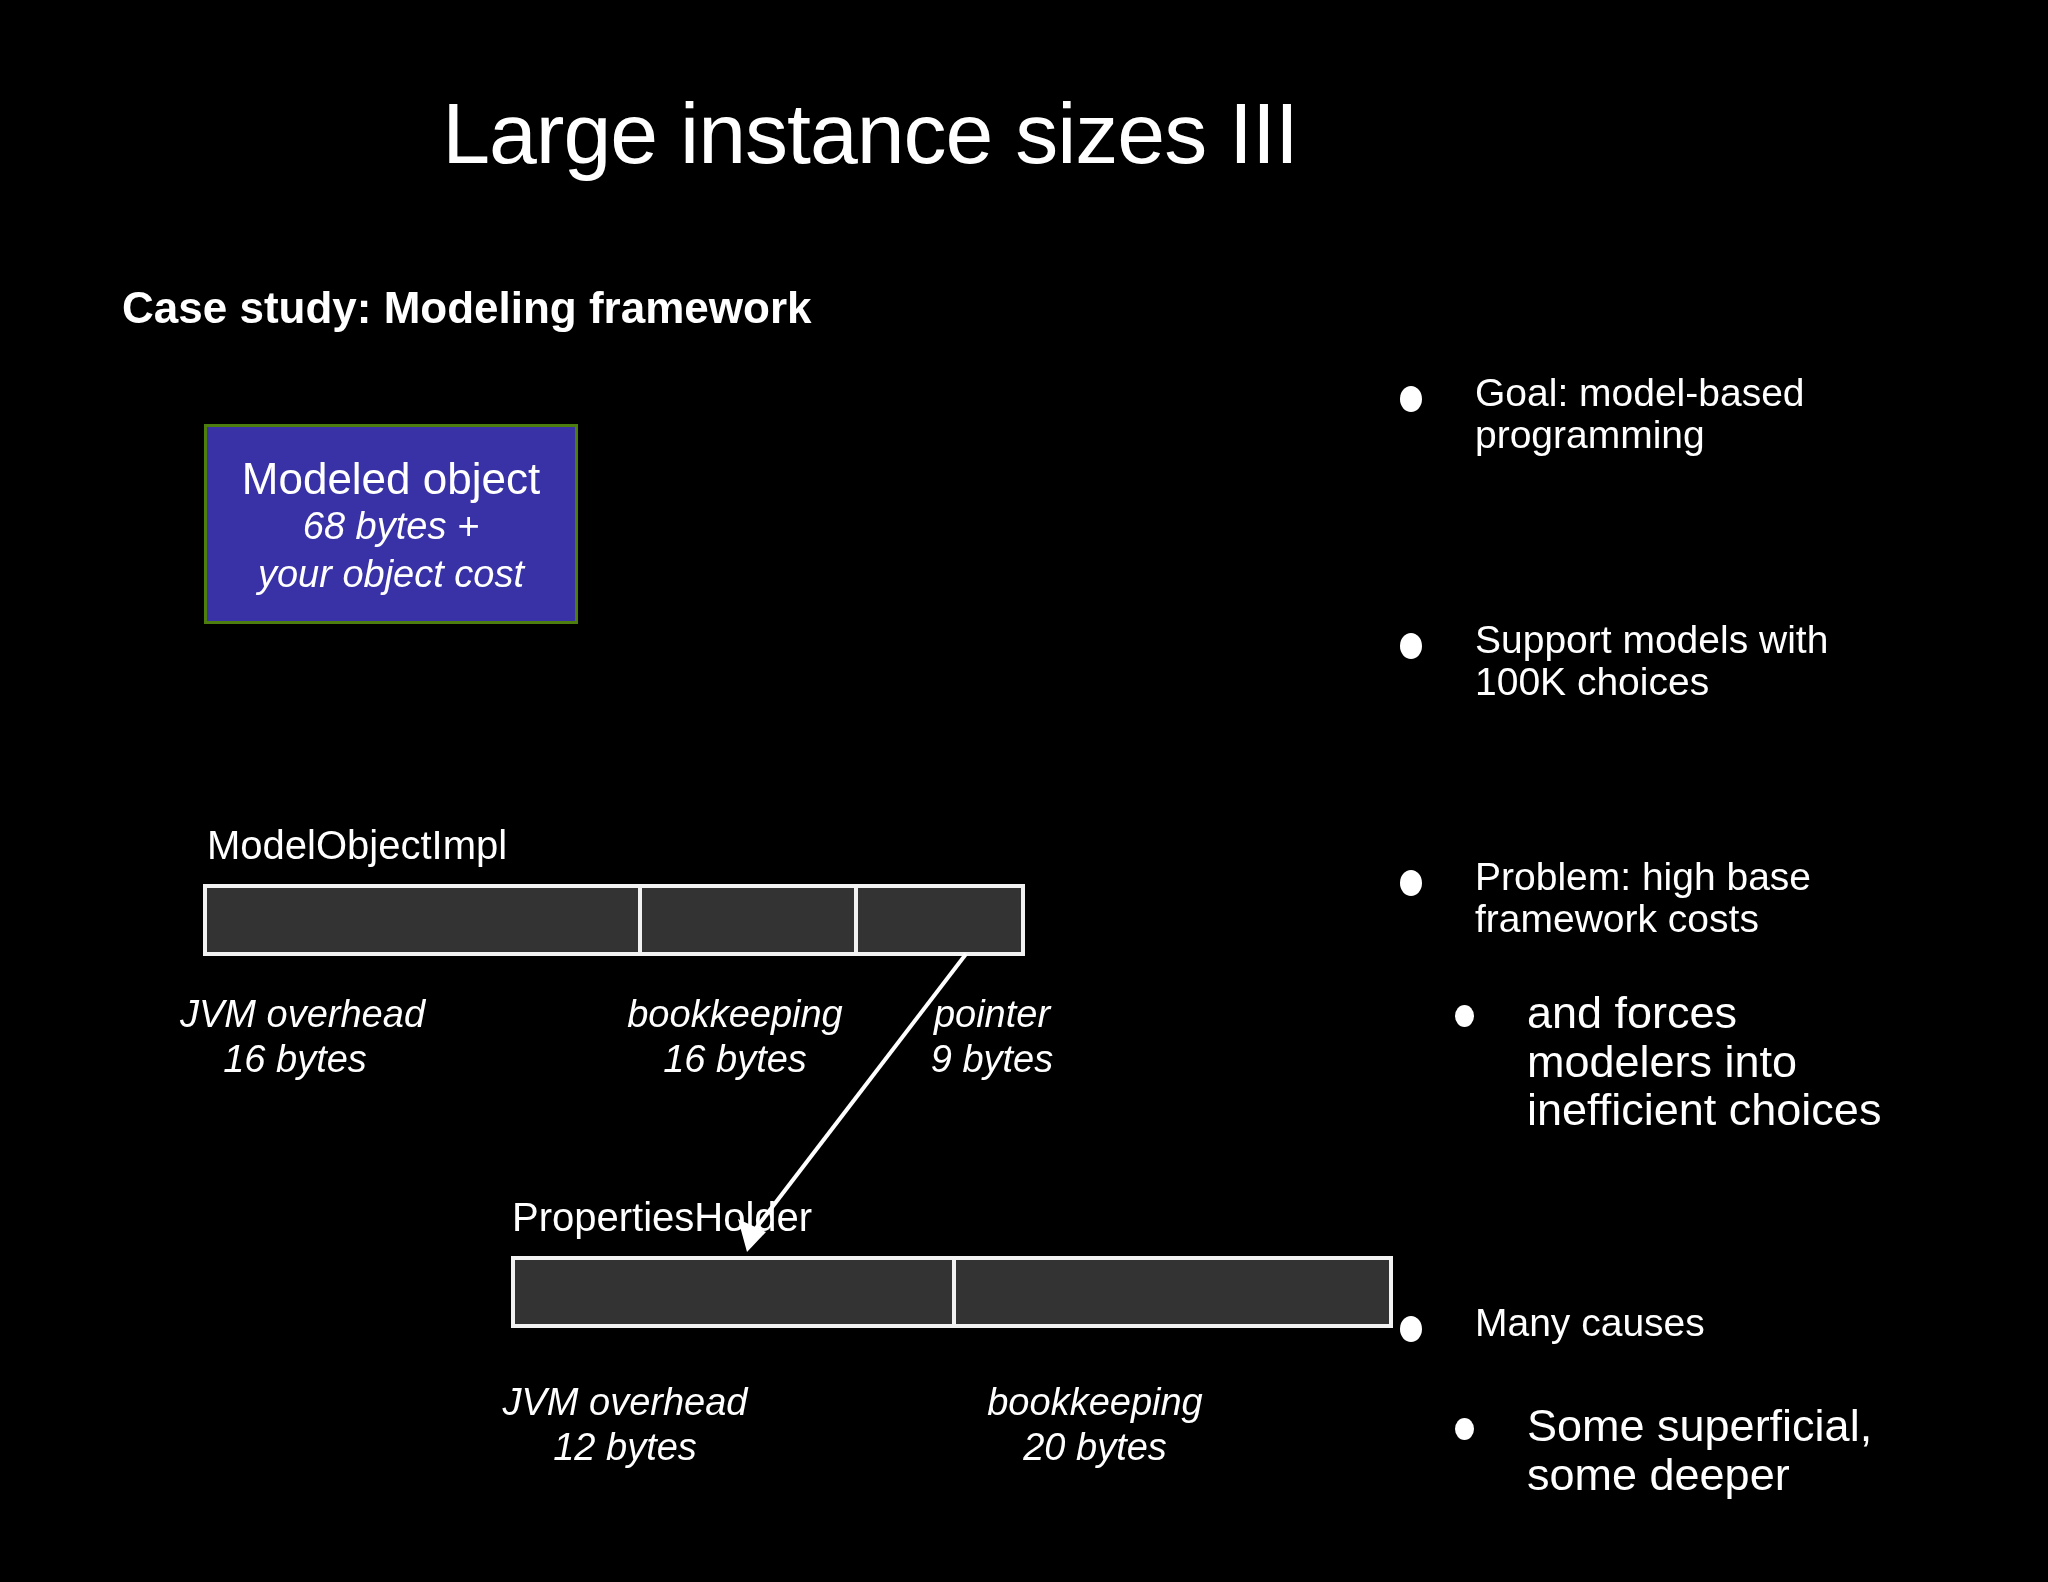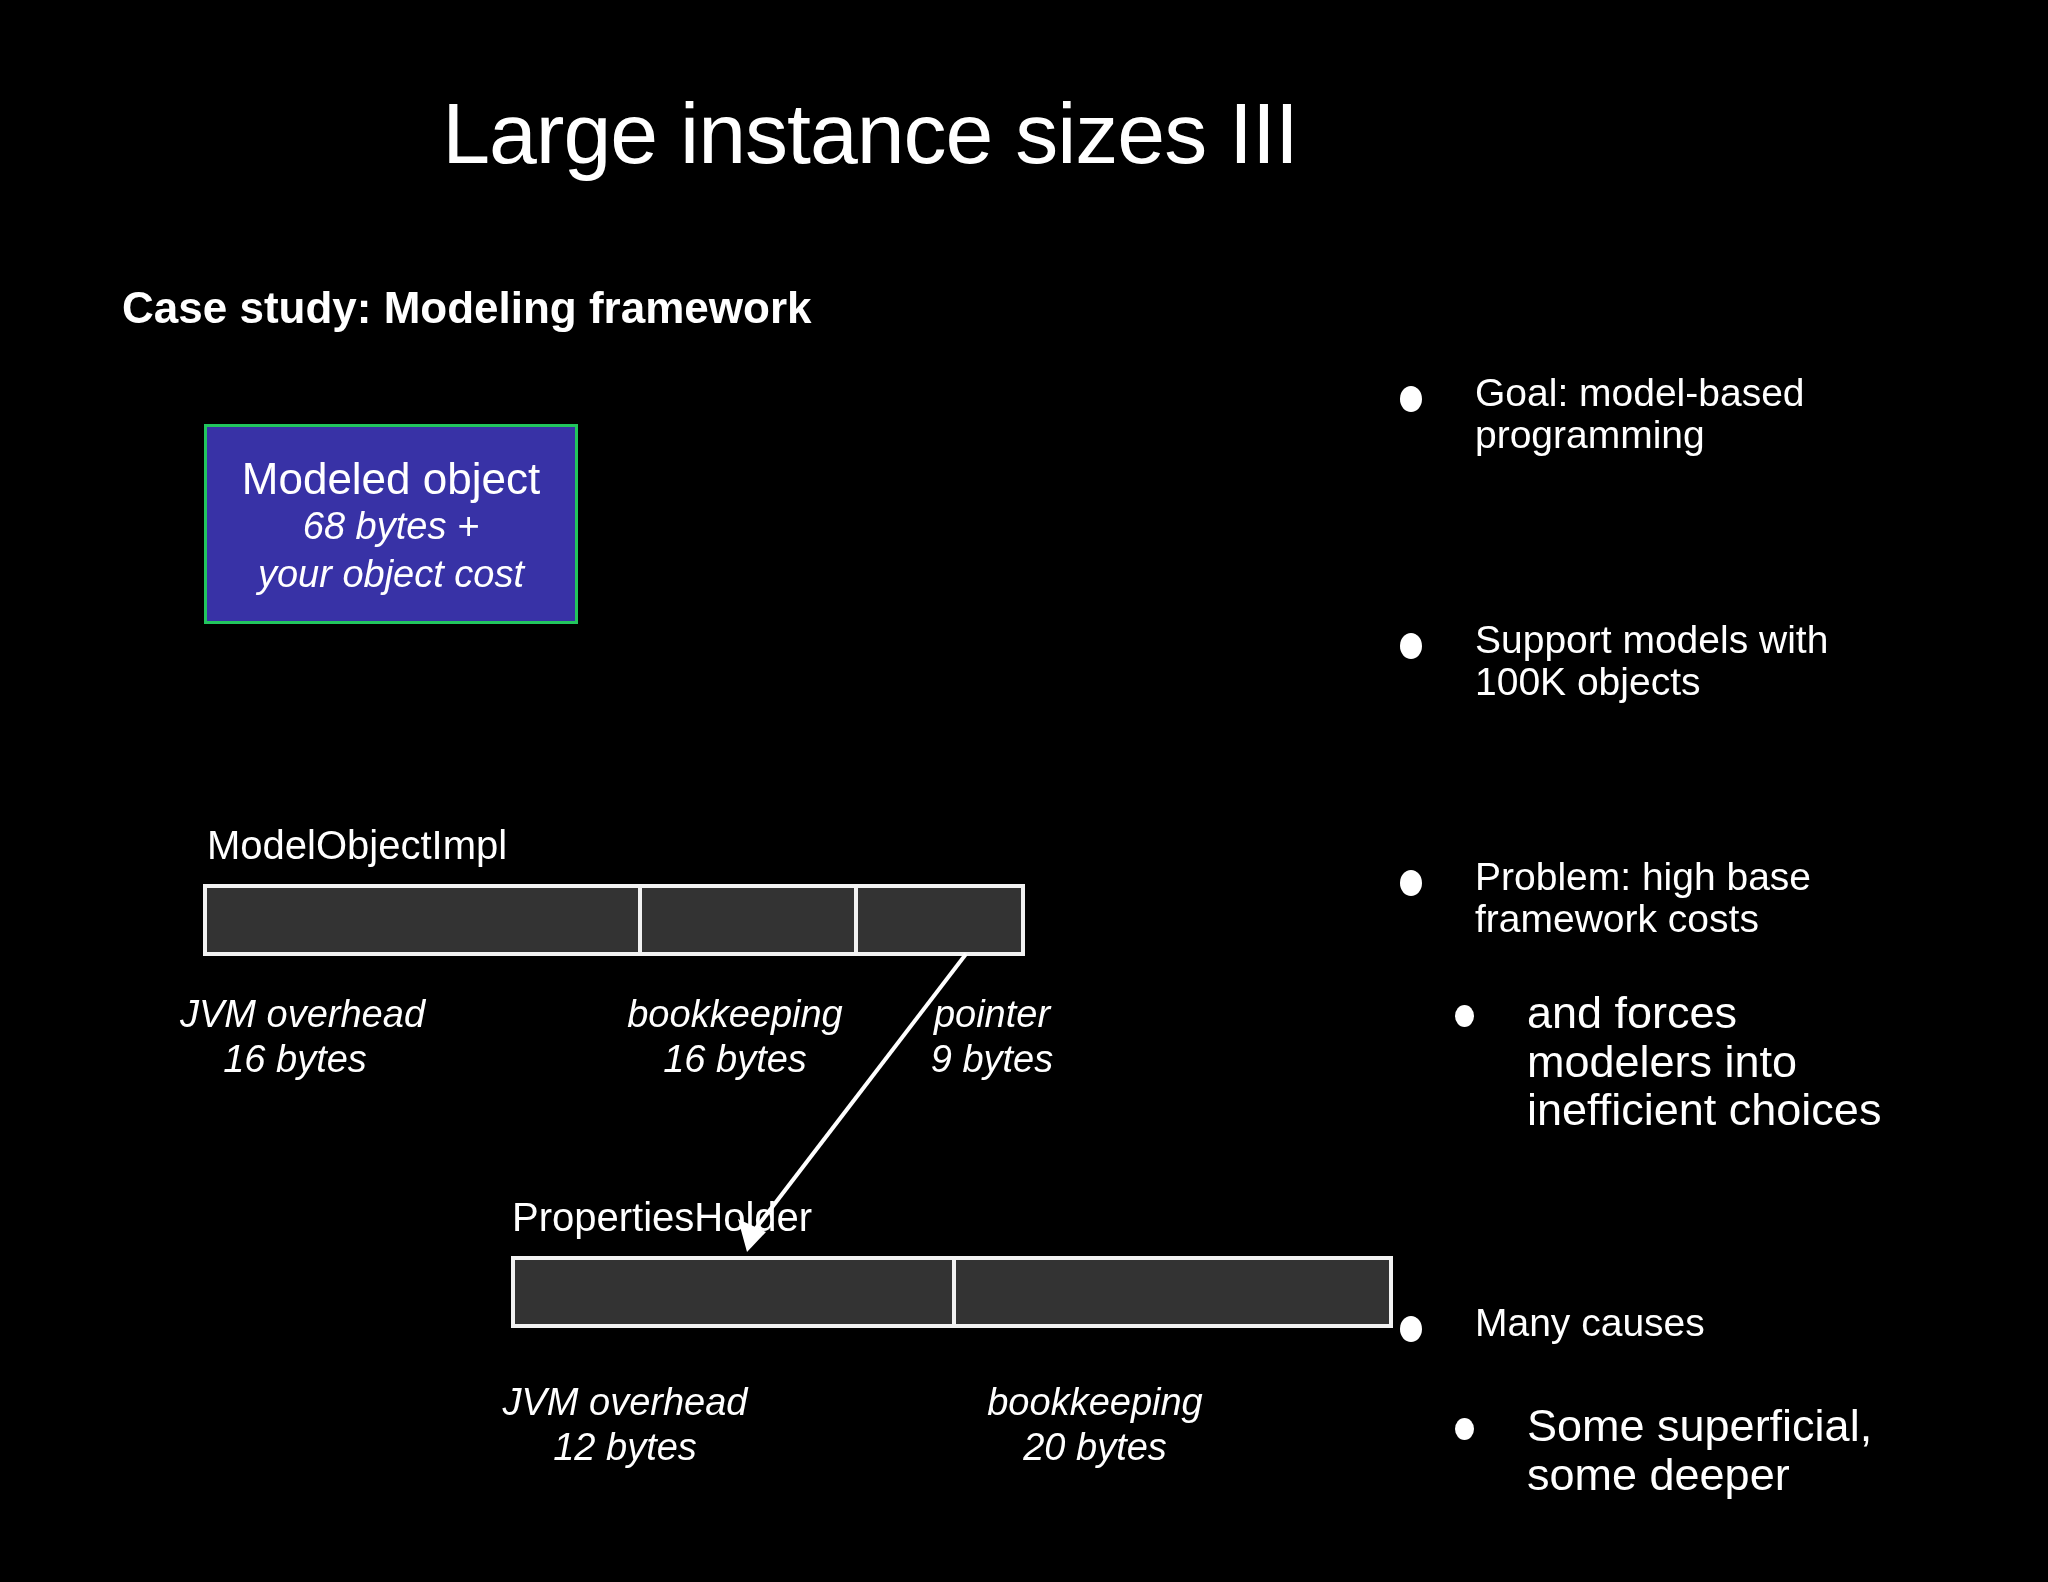"Modeled object" .modeled-box { border: 3px solid #22c55e -> 3px solid #4d7c0f }
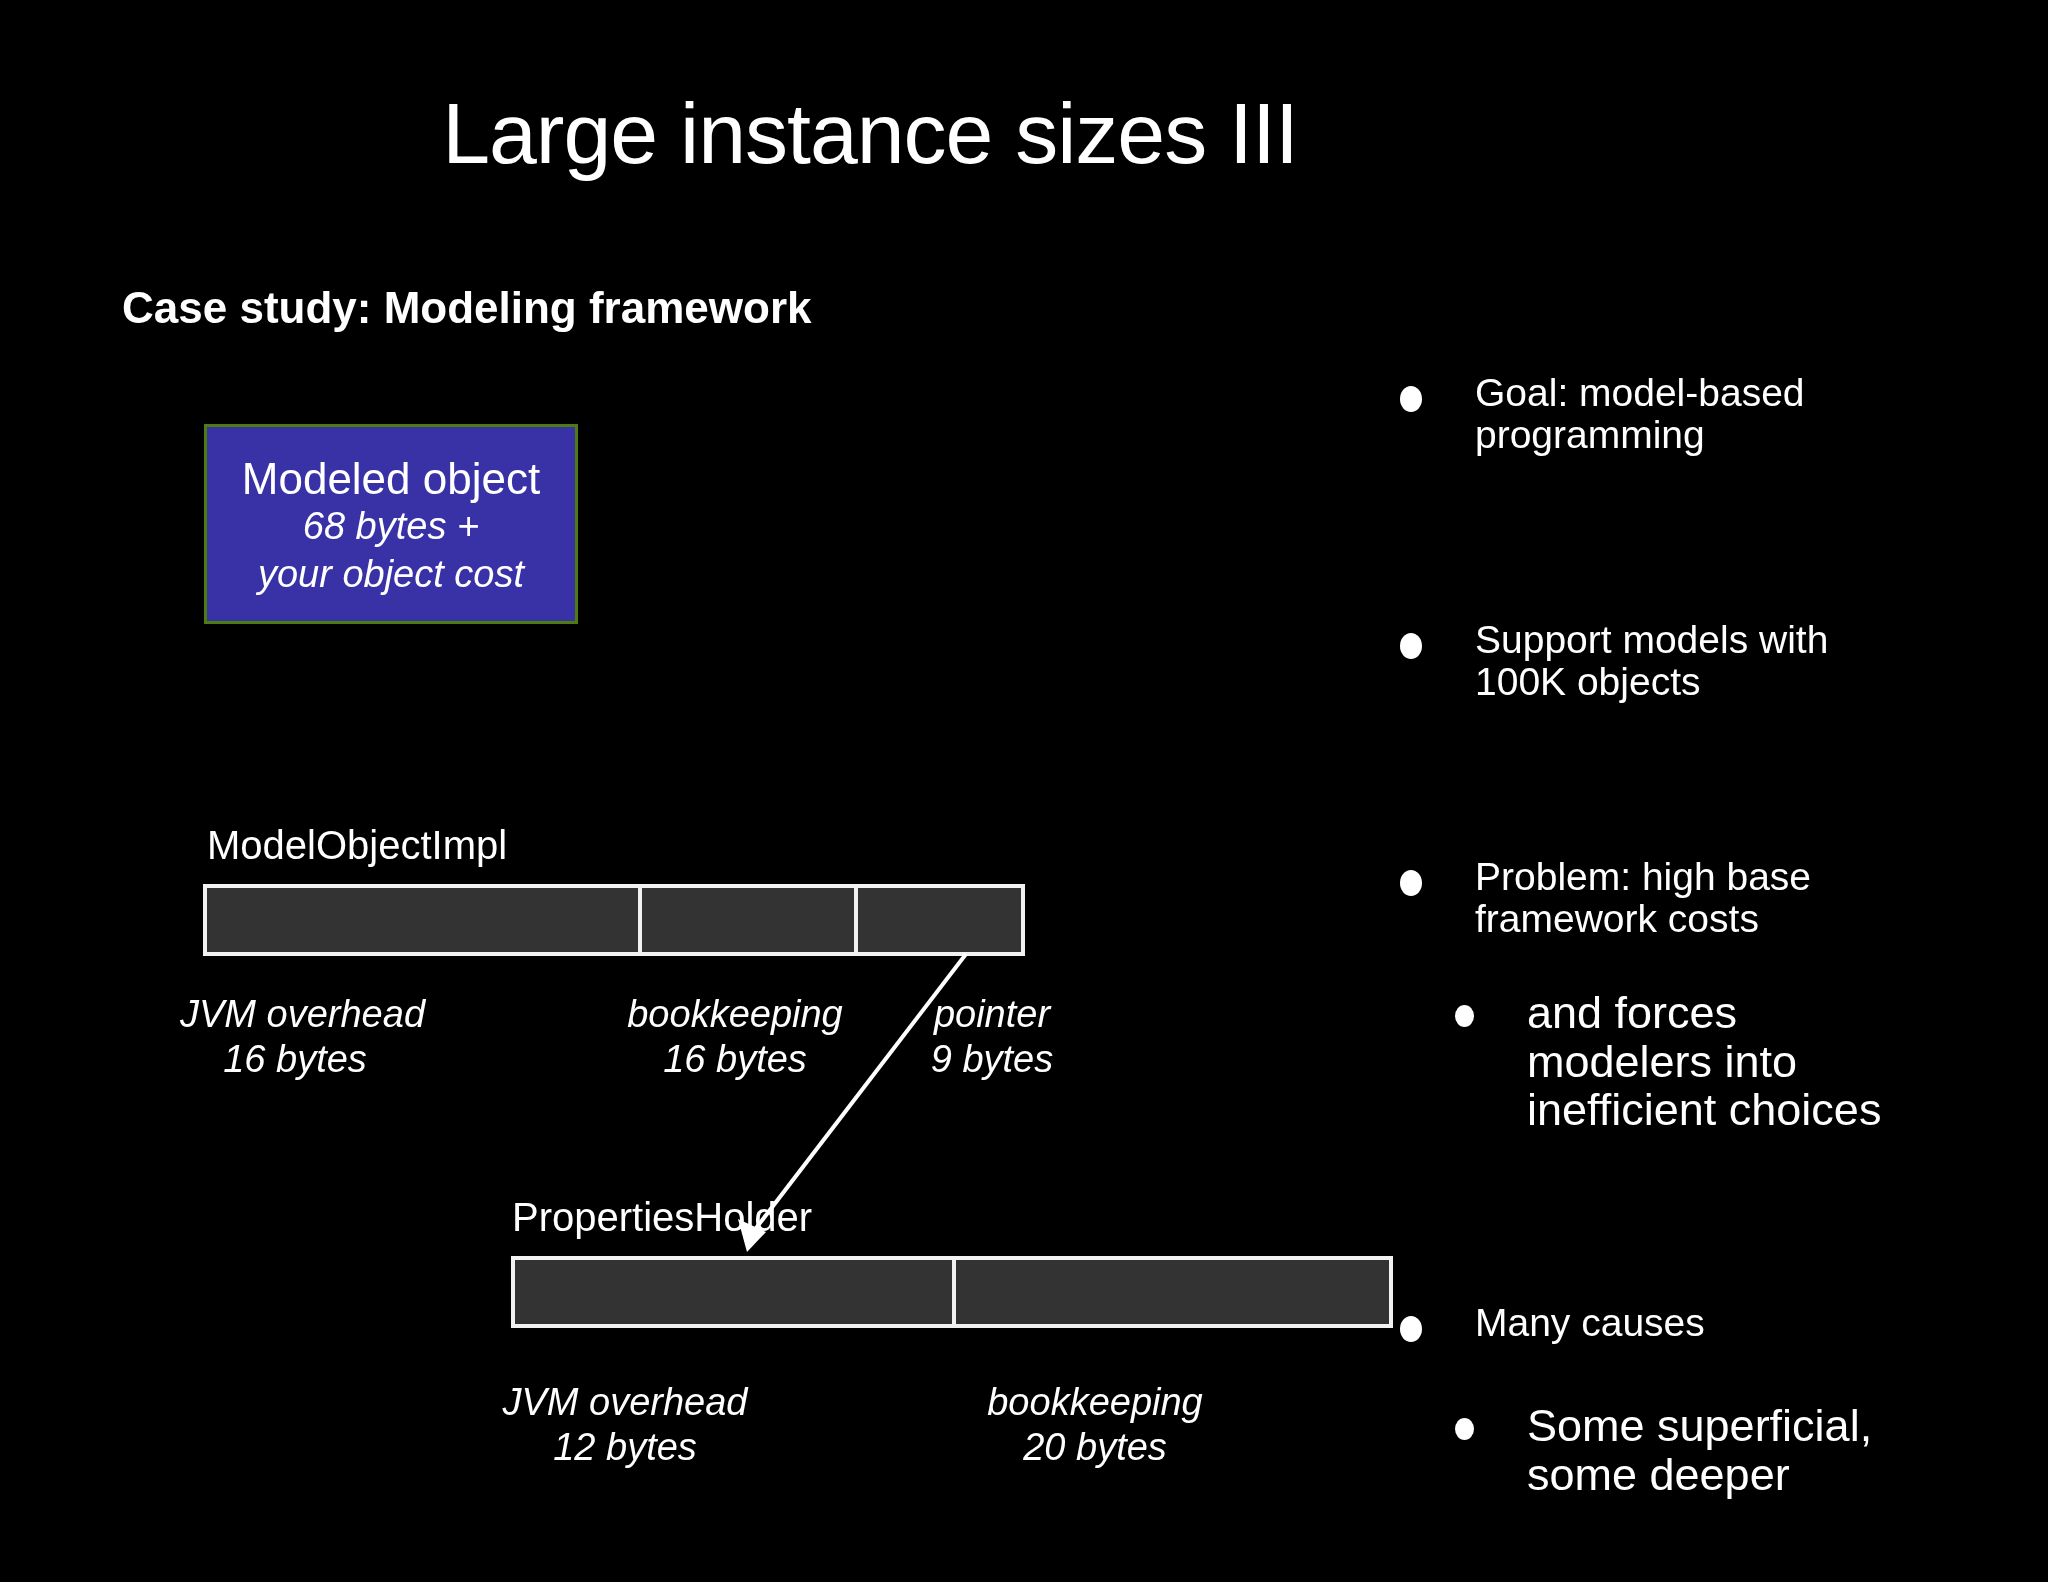"Support models with" span.bullet-text { text: objects -> choices }
